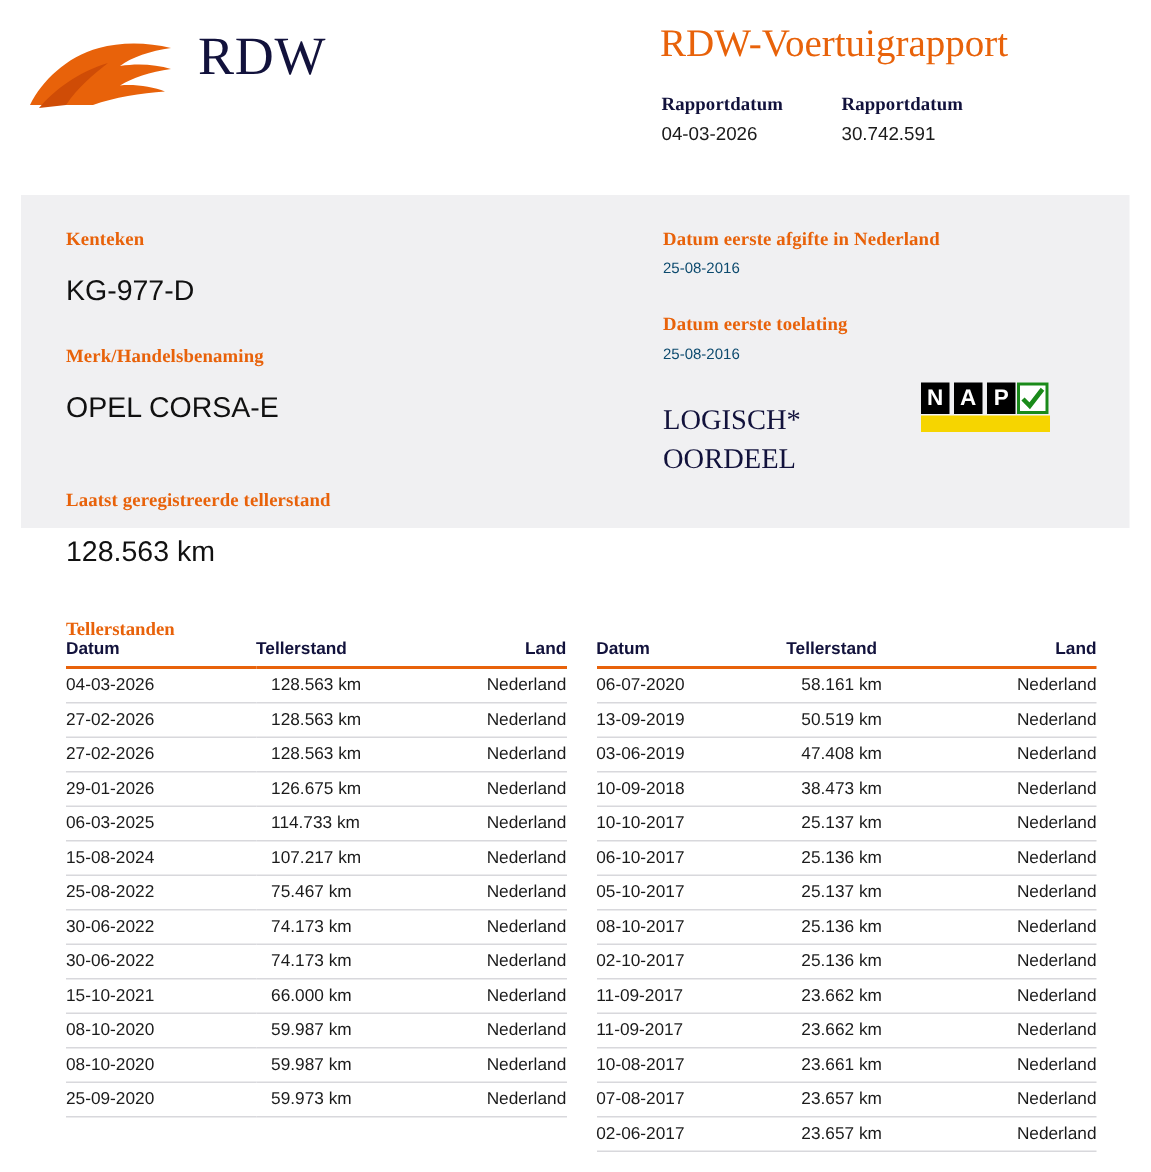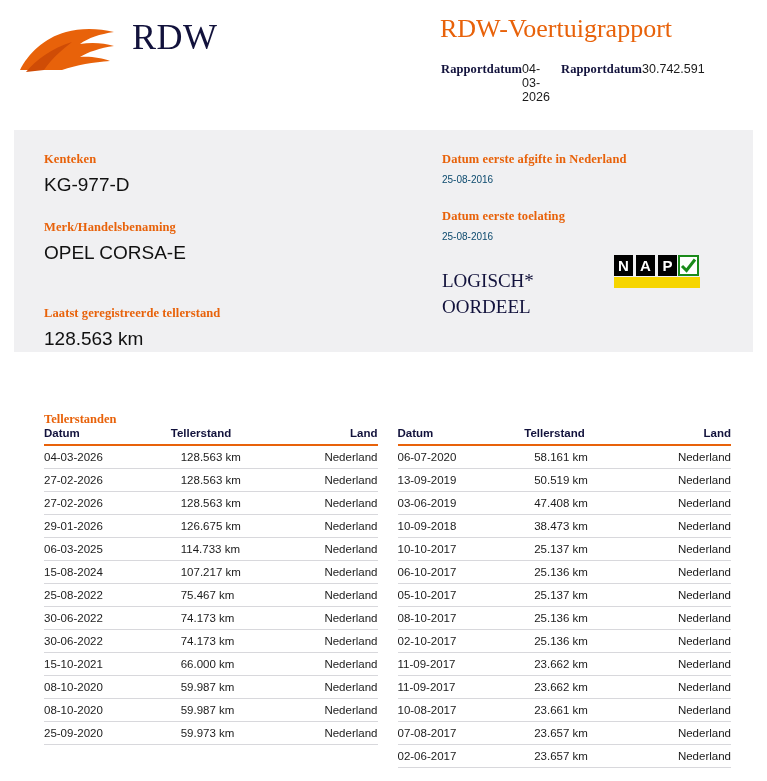"Rapportdatum" .meta-col { flex-direction: row -> column }
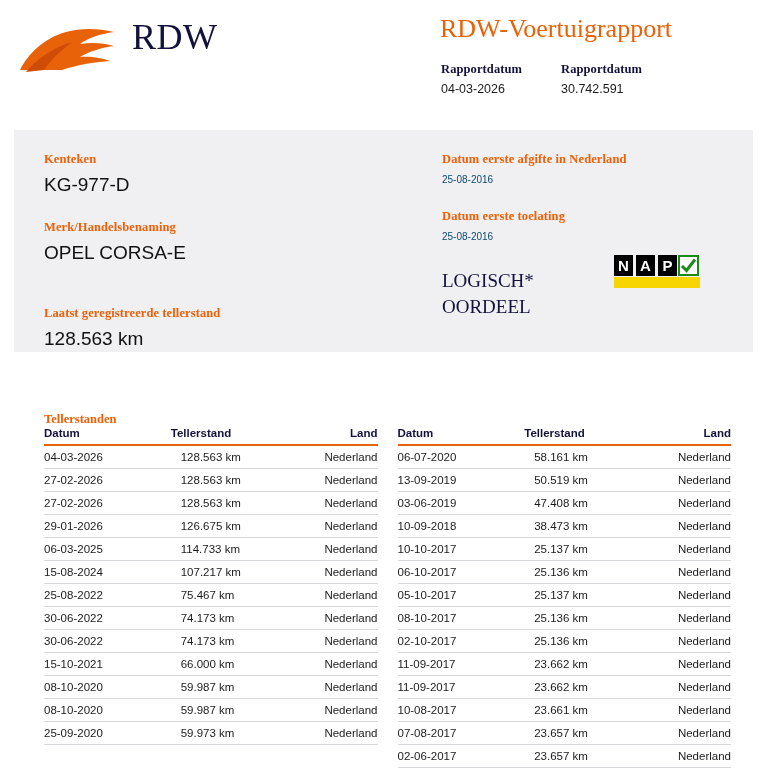"KG-977-D" .sum-value-lg { margin-top: 7px -> 17px }
